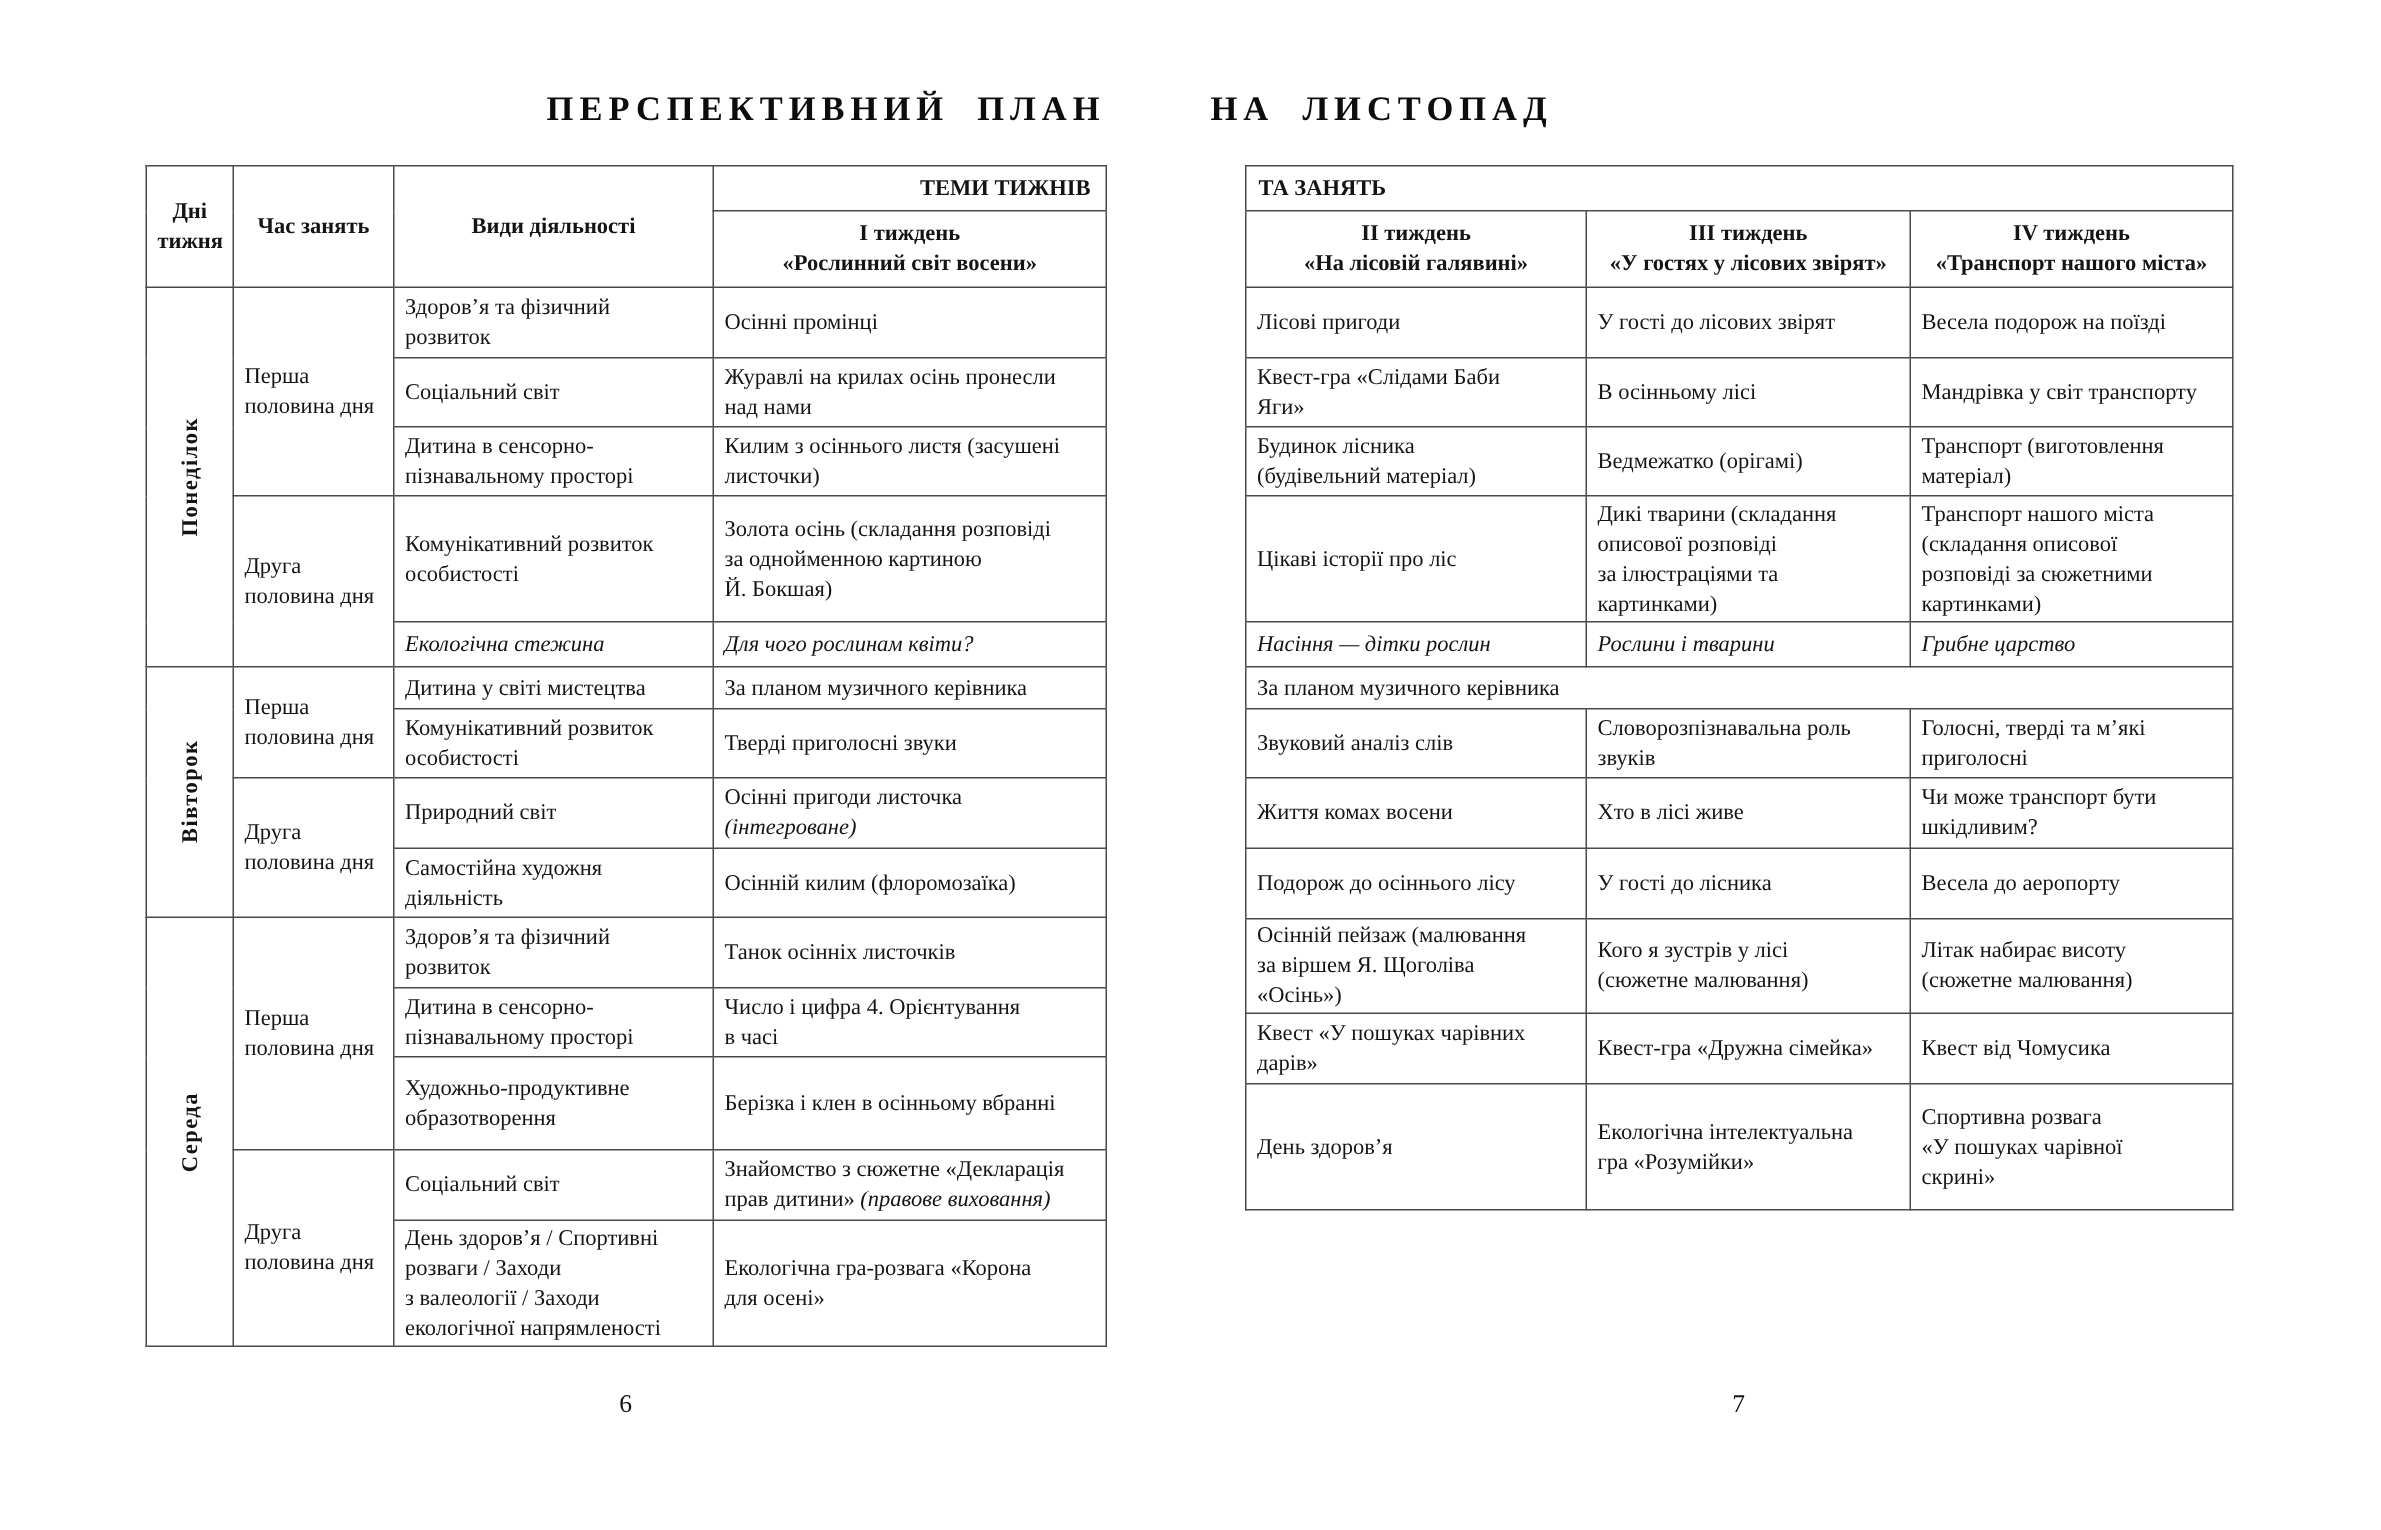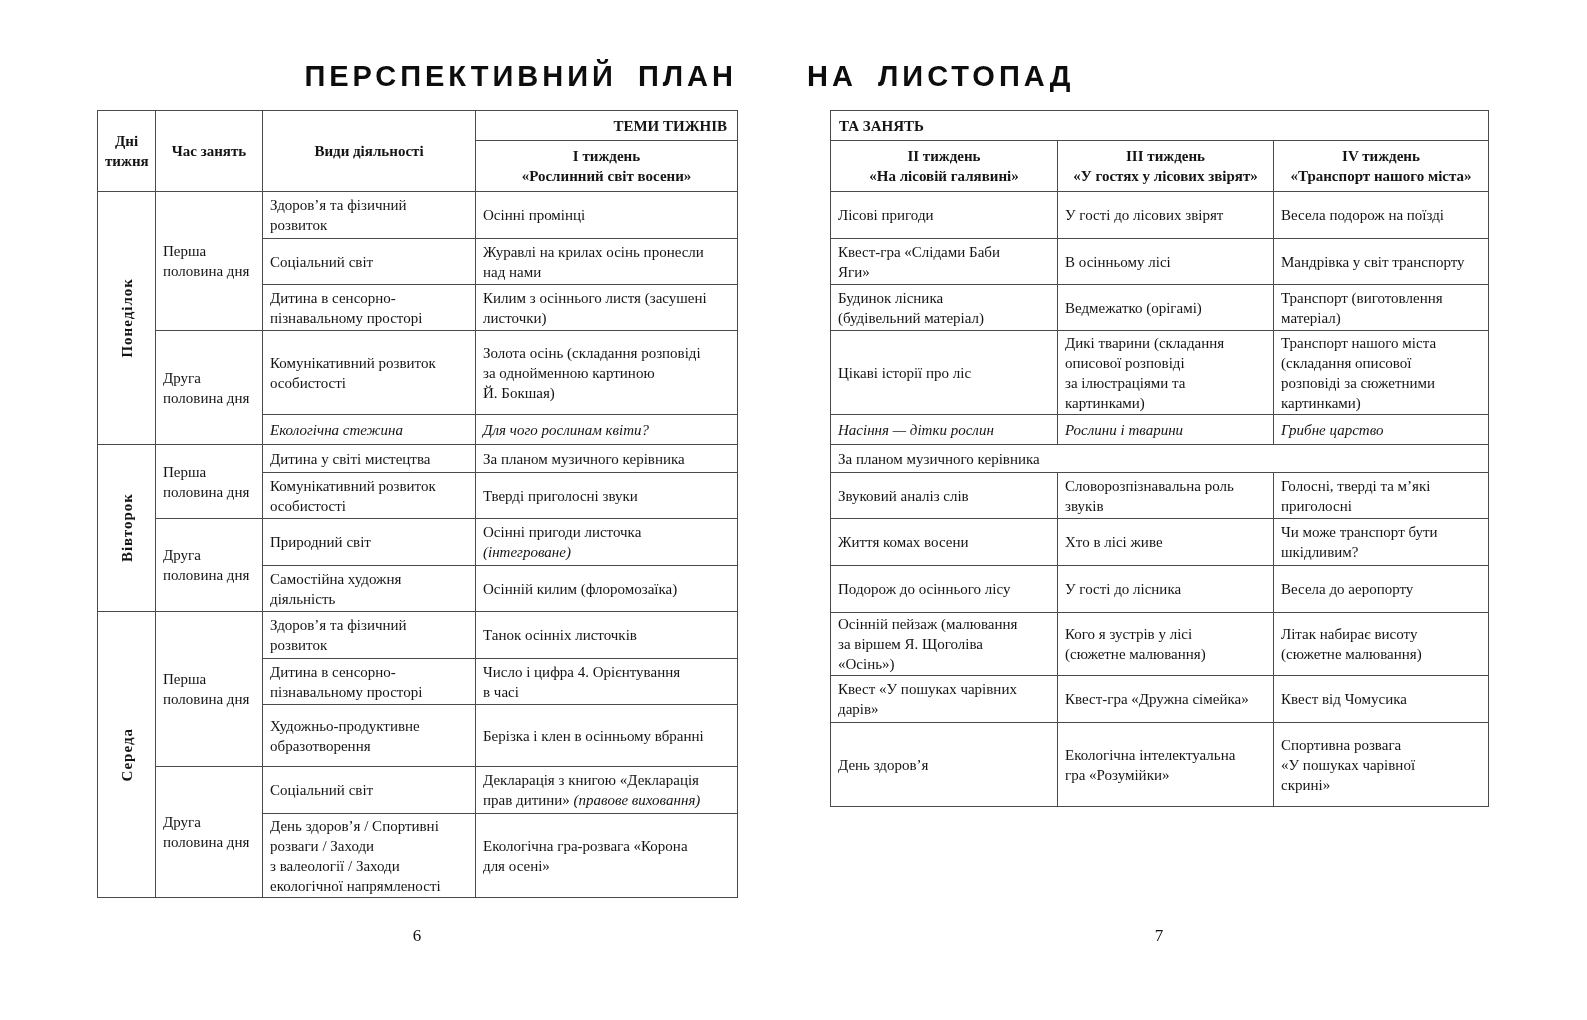"ПЕРСПЕКТИВНИЙ ПЛАН" .title { font-family: Liberation Sans, sans-serif -> Liberation Serif, serif; font-size: 29px -> 23px }
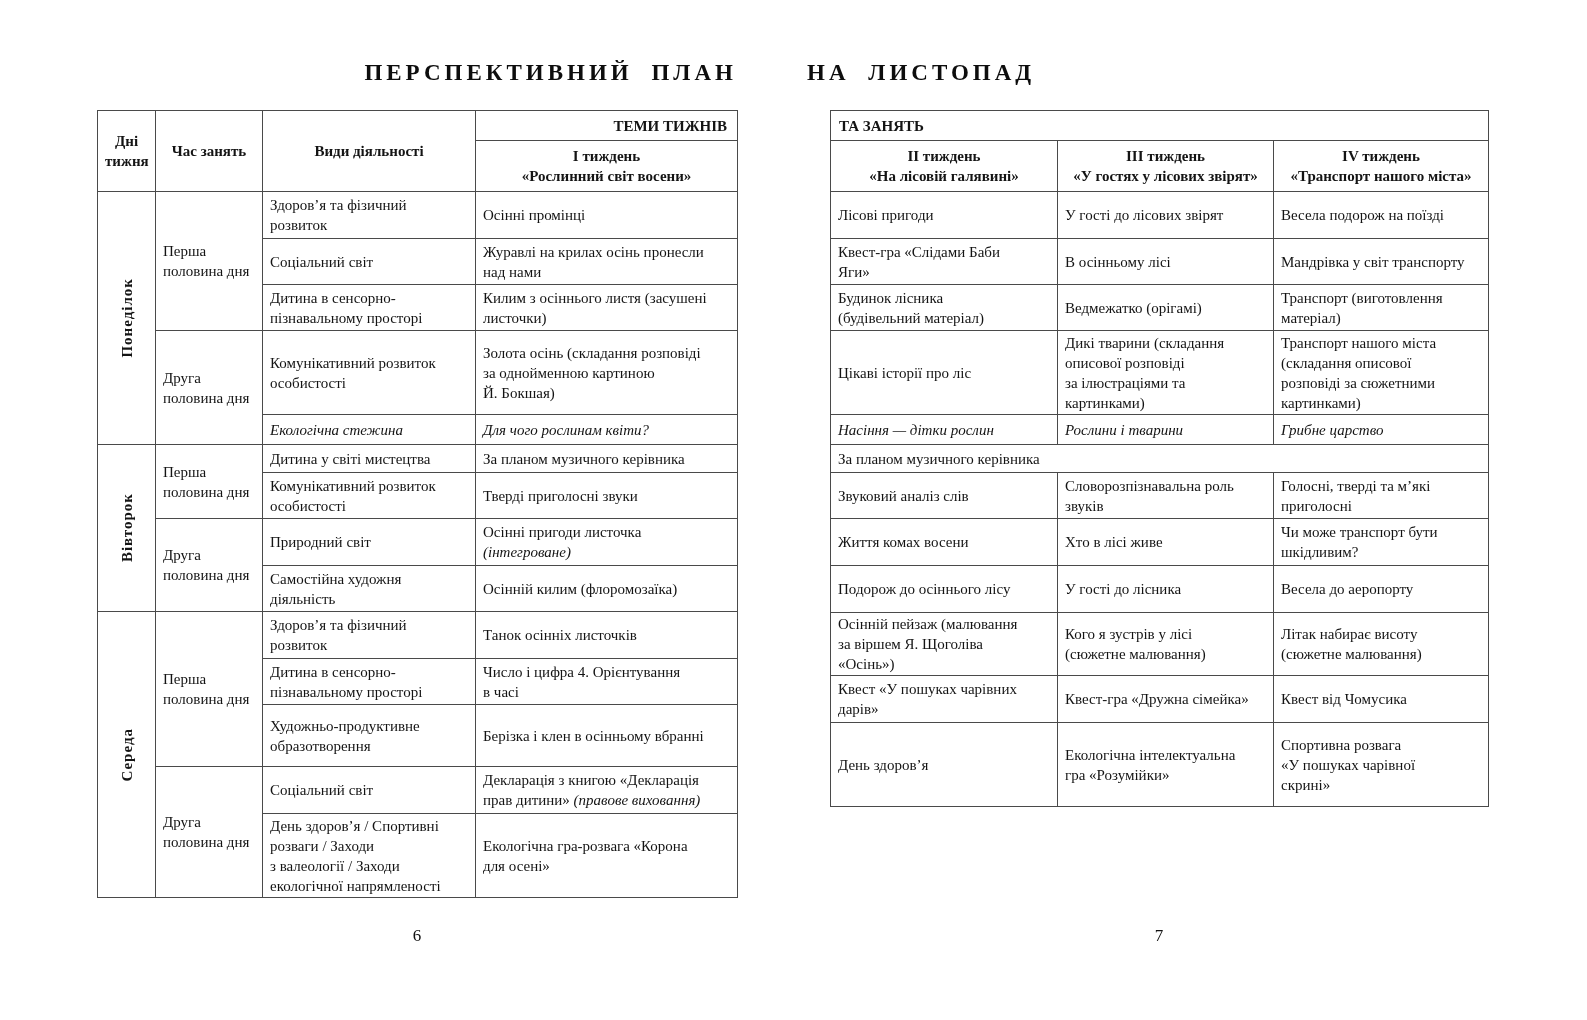"Декларація з книгою «Декларація" span { text: Декларація з книгою -> Знайомство з сюжетне }
